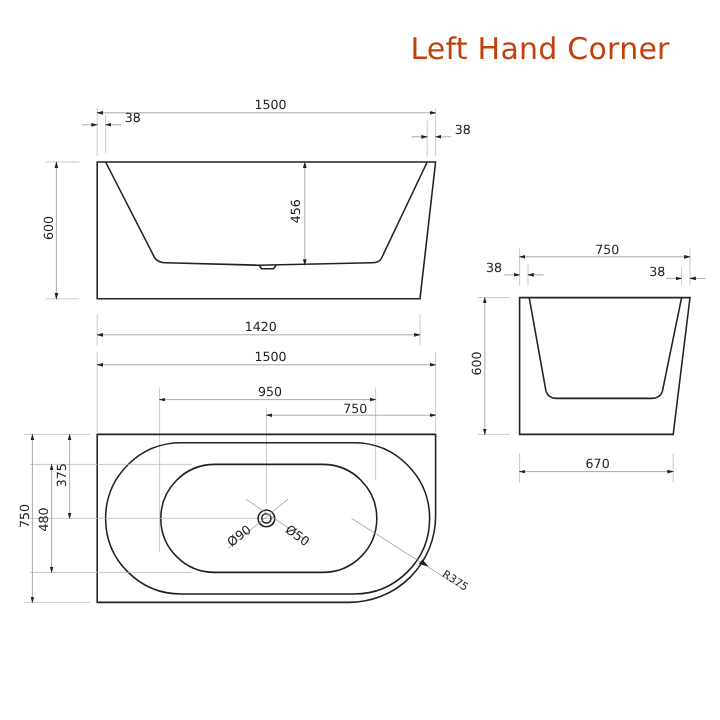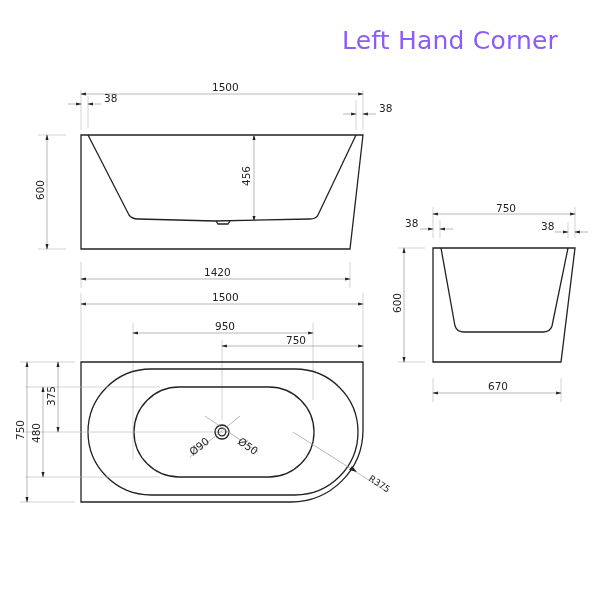"Left Hand Corner" .title { color: #8b5cf6 -> #c2410c }
